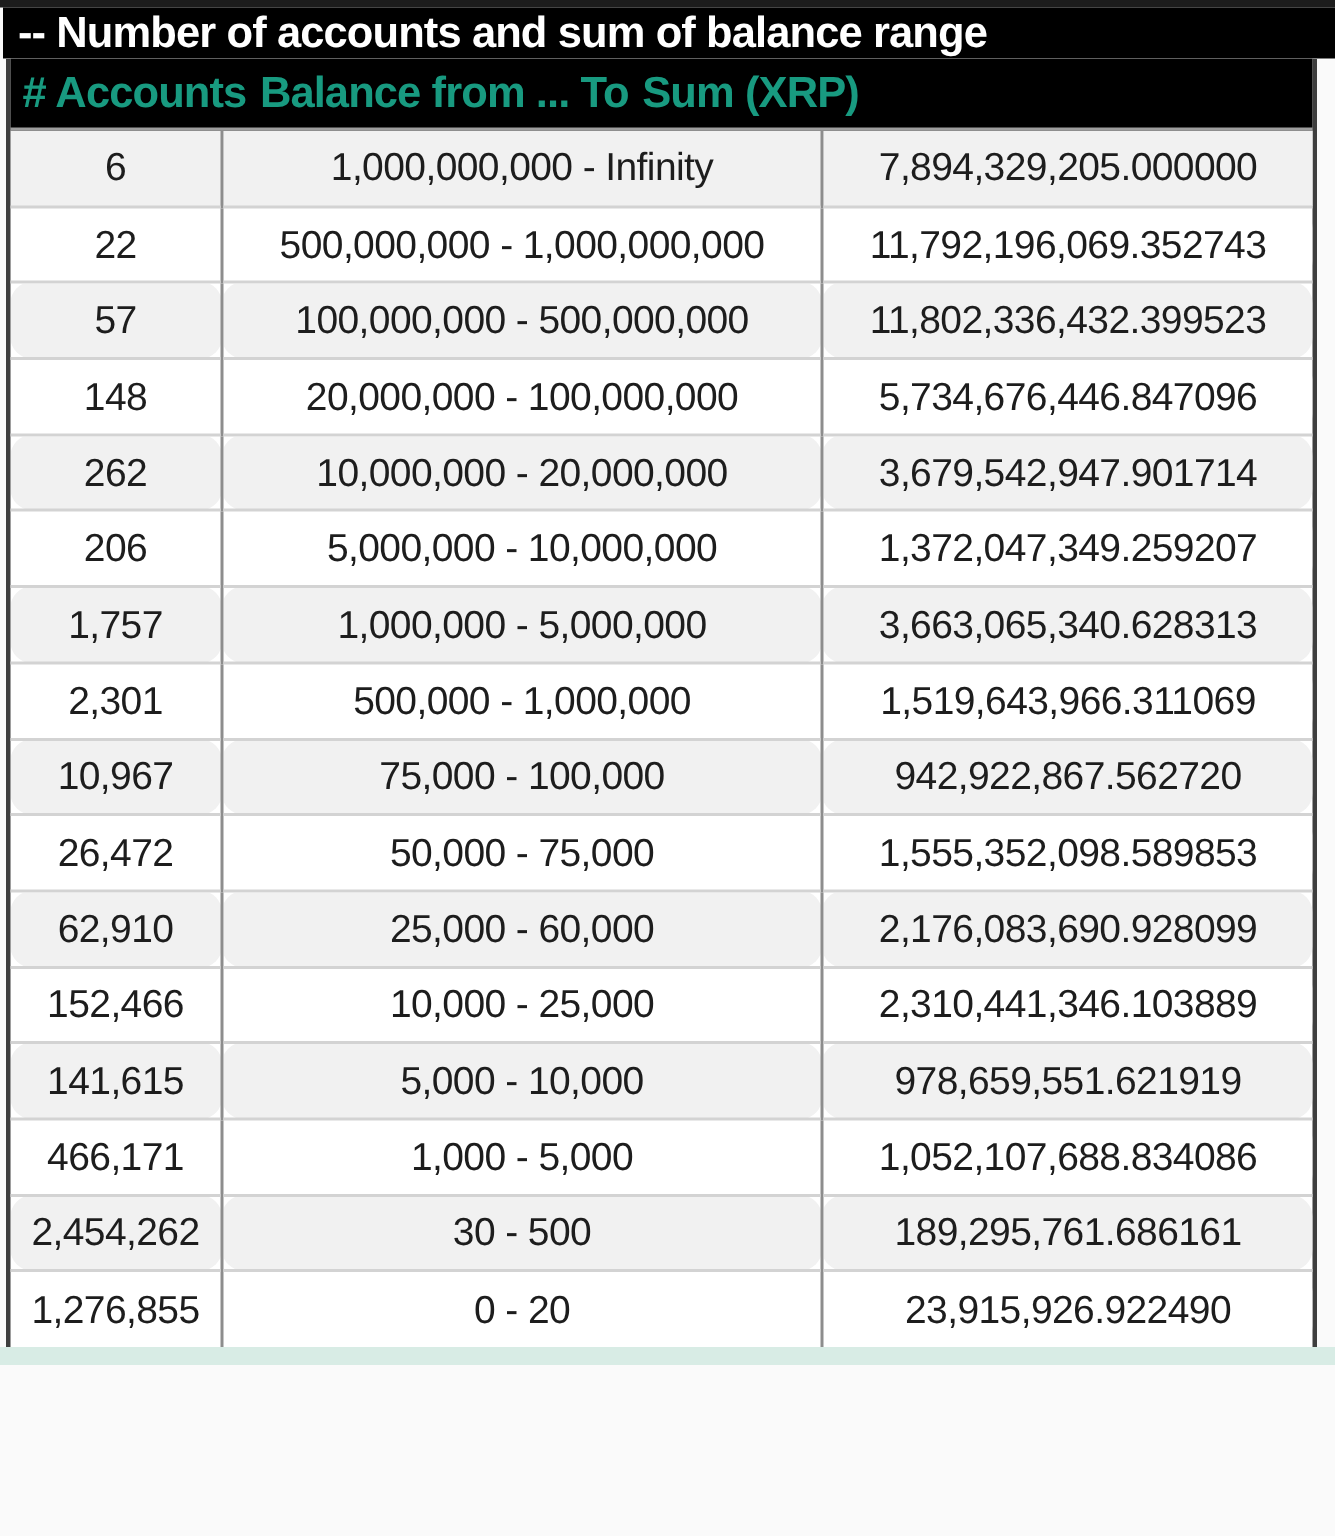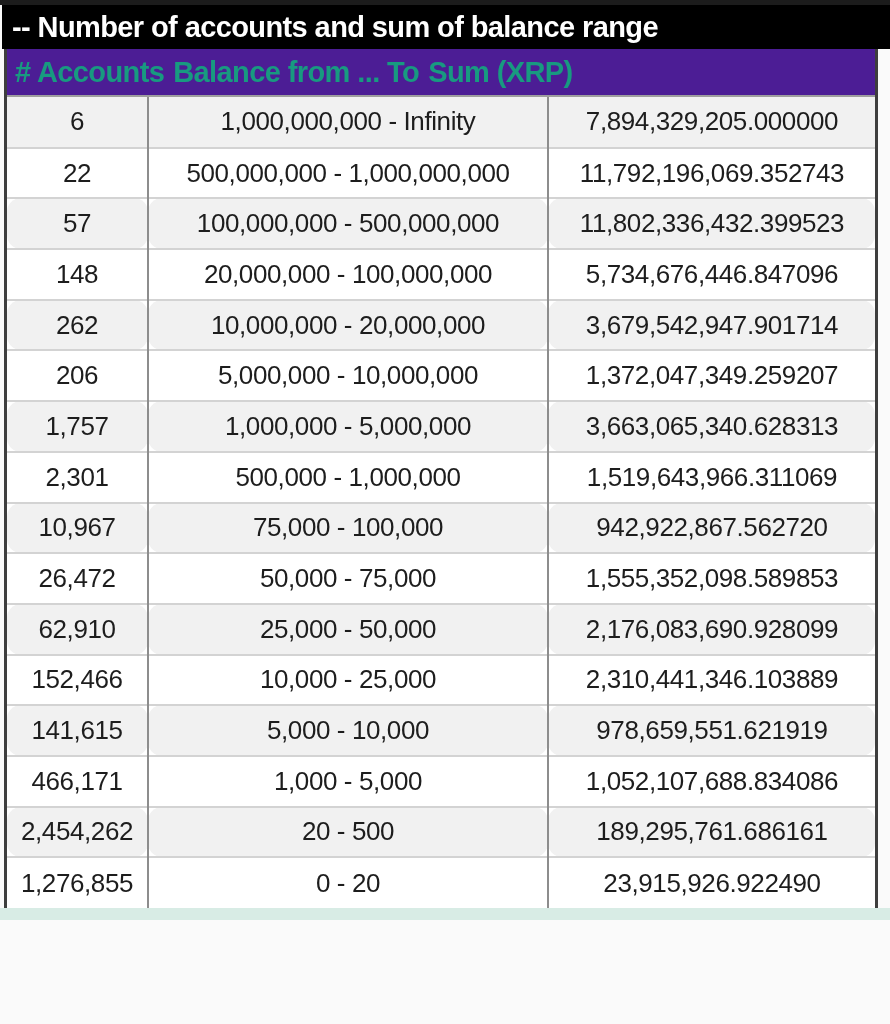"-- Number of accounts and" .title-bar { height: 44px -> 34px }
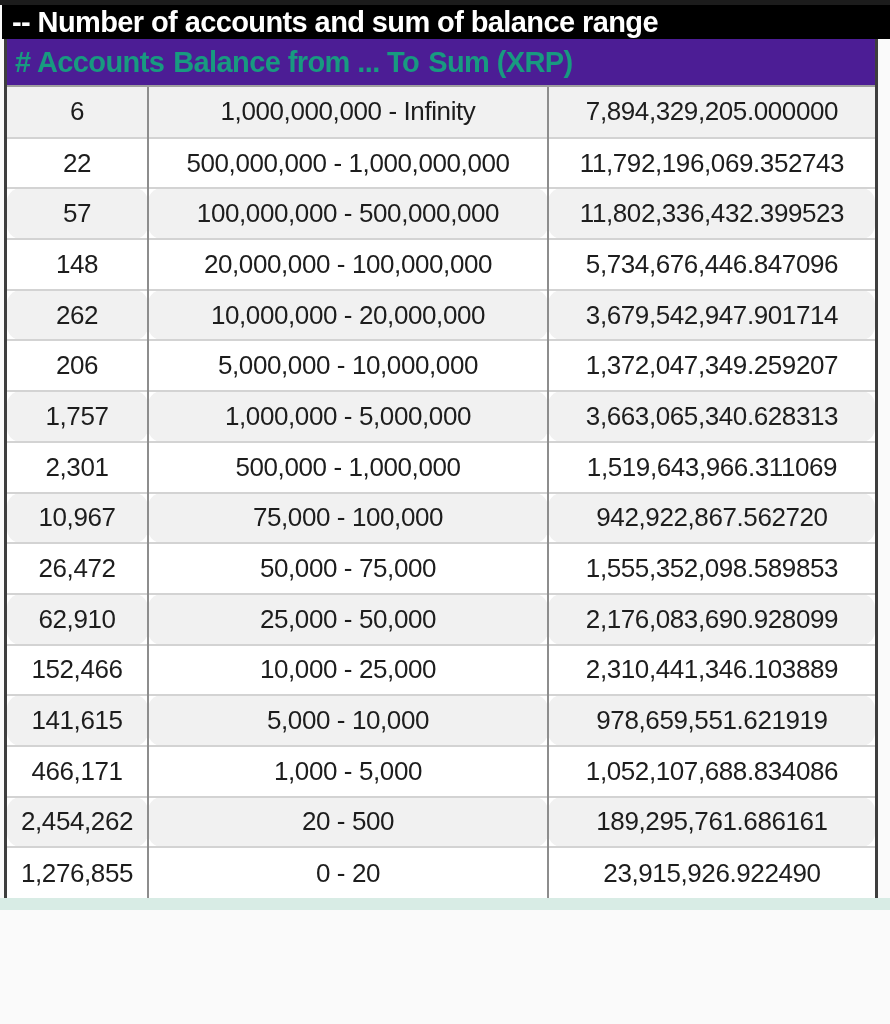"# Accounts" .header-row { background: #4c1d95 -> #000000 }
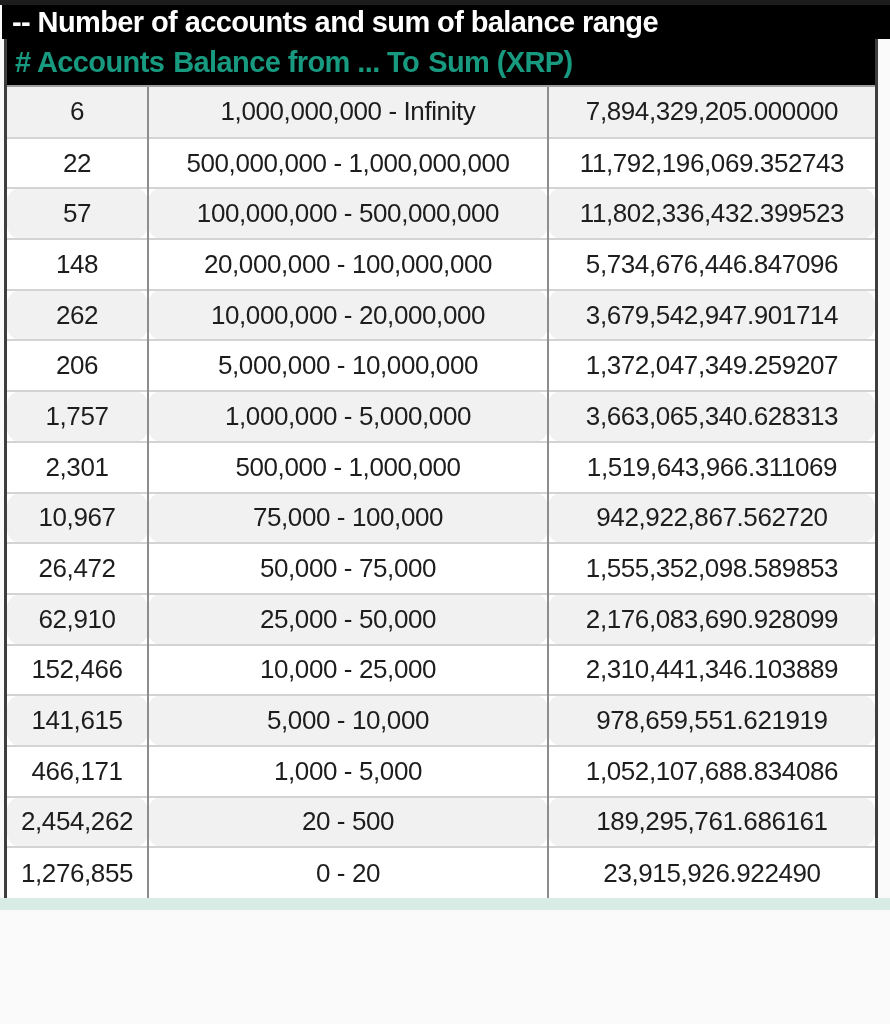"25,000 - 50,000" td { text: 50,000 -> 60,000 }
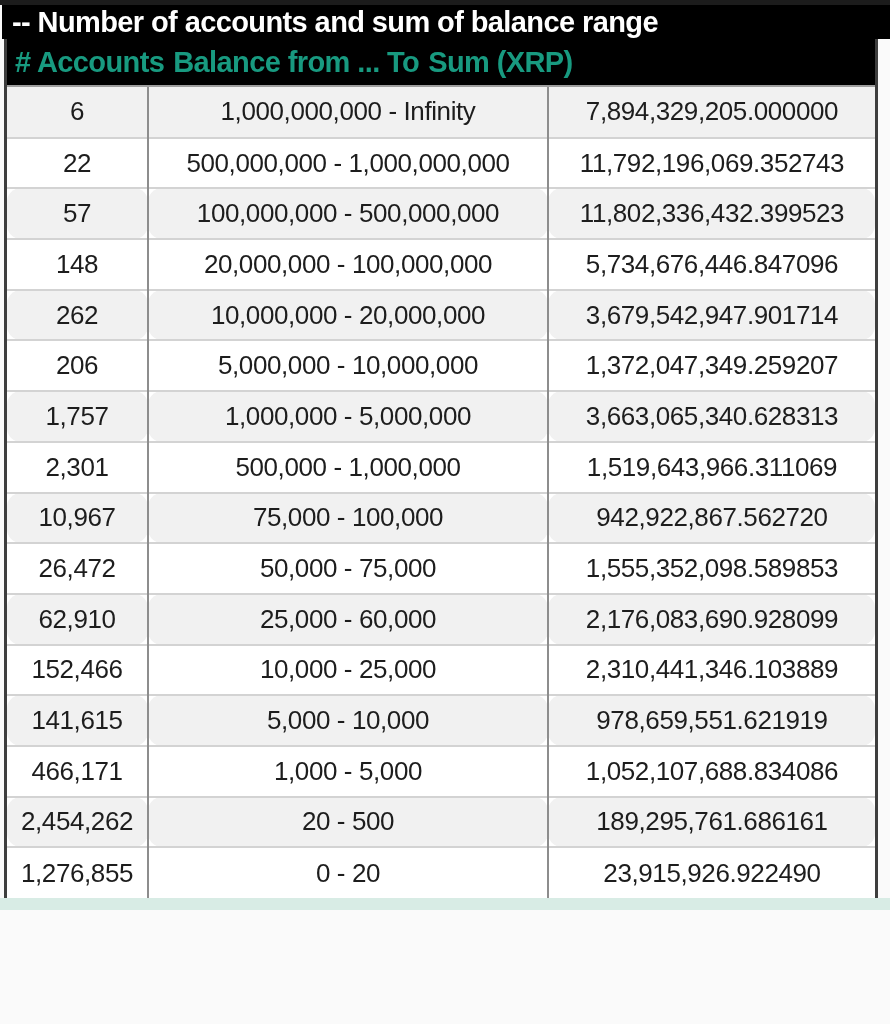"20 - 500" td { text: 20 -> 30 }
